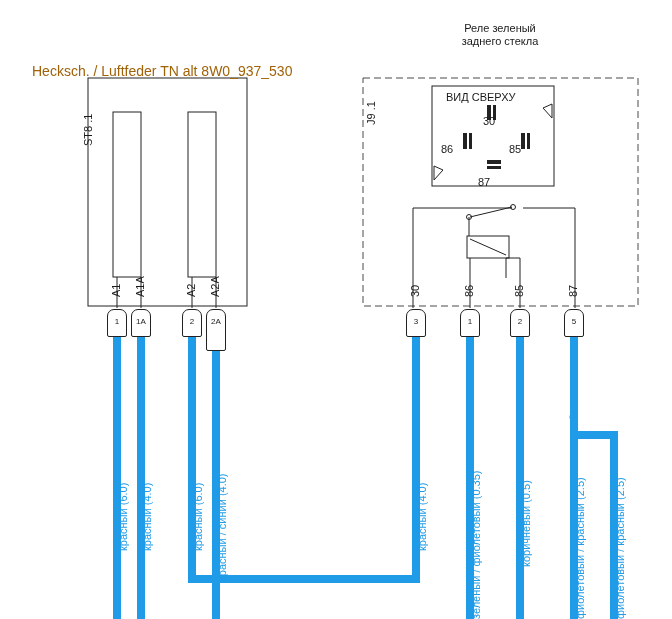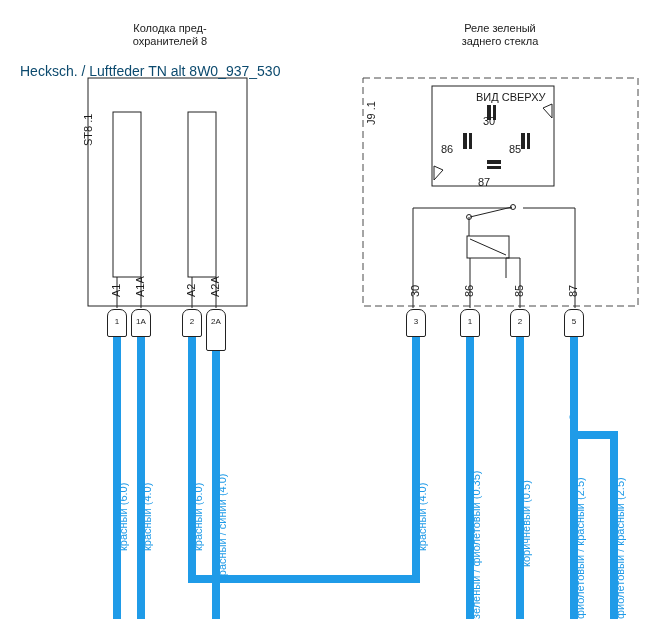"Колодка пред-" div.lbl { html: <div>Колодка пред- охранителей 8</div> -> none }
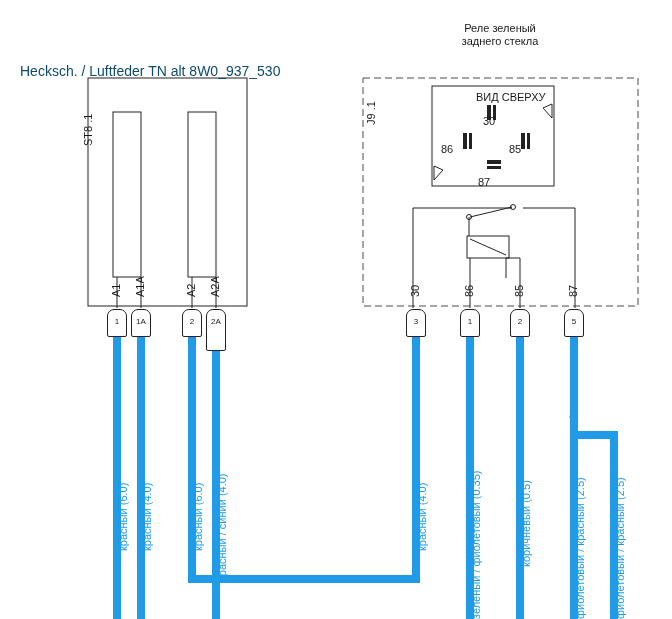"Hecksch. / Luftfeder TN alt" .title { color: #0c4a6e -> #a16207; margin-left: none -> 12px }
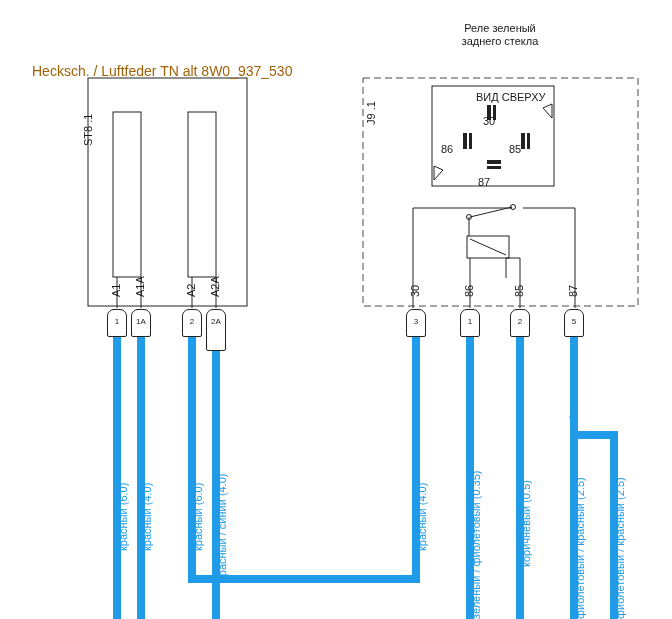"ВИД СВЕРХУ" div.lbl { left: 476px -> 446px }
